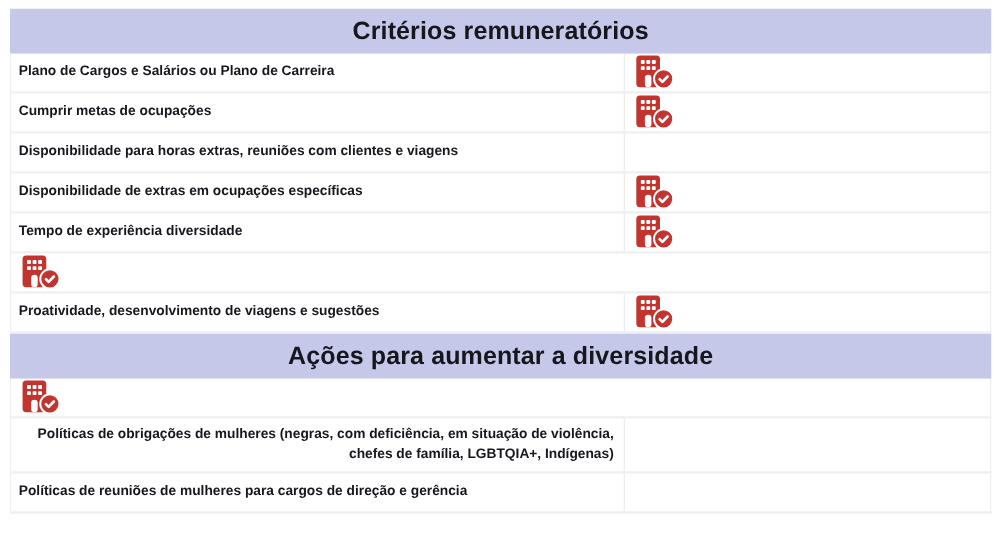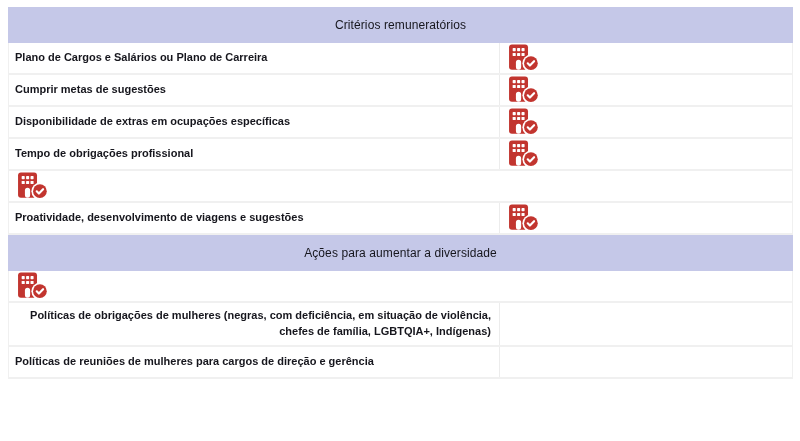"Critérios remuneratórios" .section-header-text { font-size: 12px -> 20px; font-weight: normal -> bold }
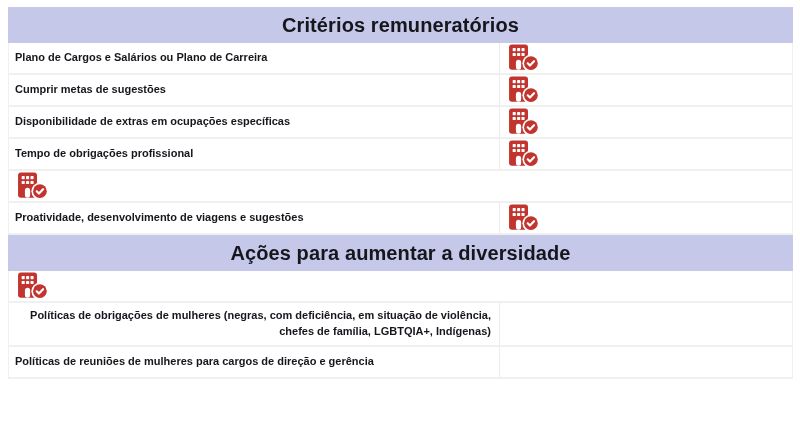"Cumprir metas de sugestões" span.label-text { text: sugestões -> ocupações }
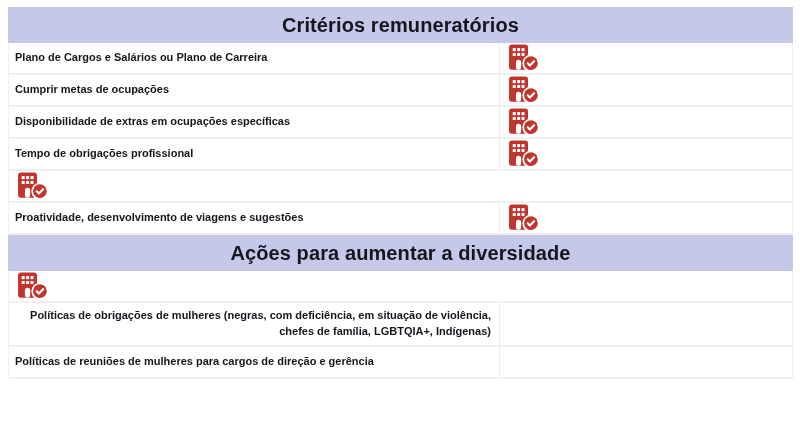"Disponibilidade para horas extras," div.row { html: none -> <div> <div> <span>Disponibilidade para horas extras, reuniões com clientes e viagens</span> </div> <div></div> </div> }
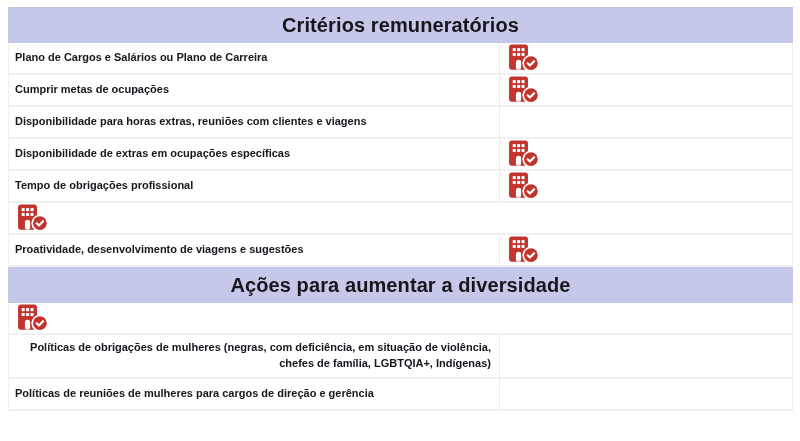"Tempo de obrigações profissional" span.label-text { text: obrigações profissional -> experiência diversidade }
